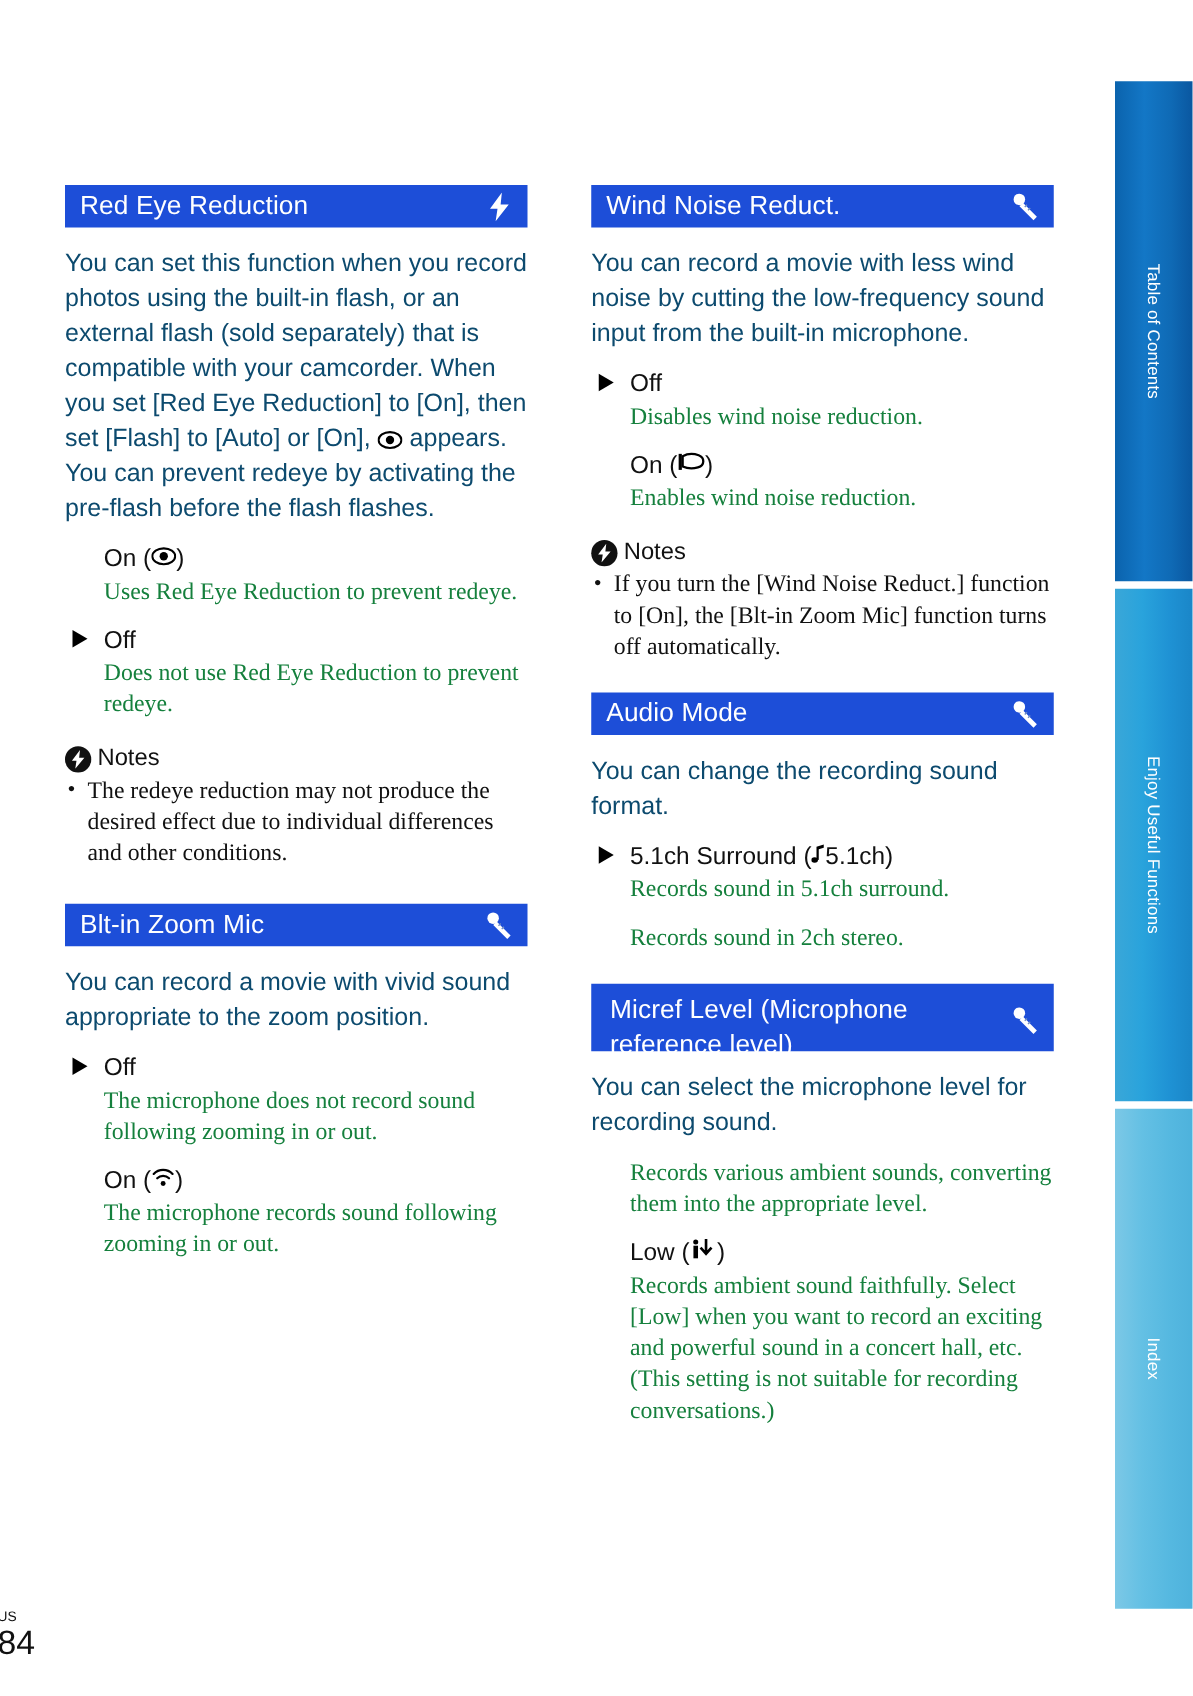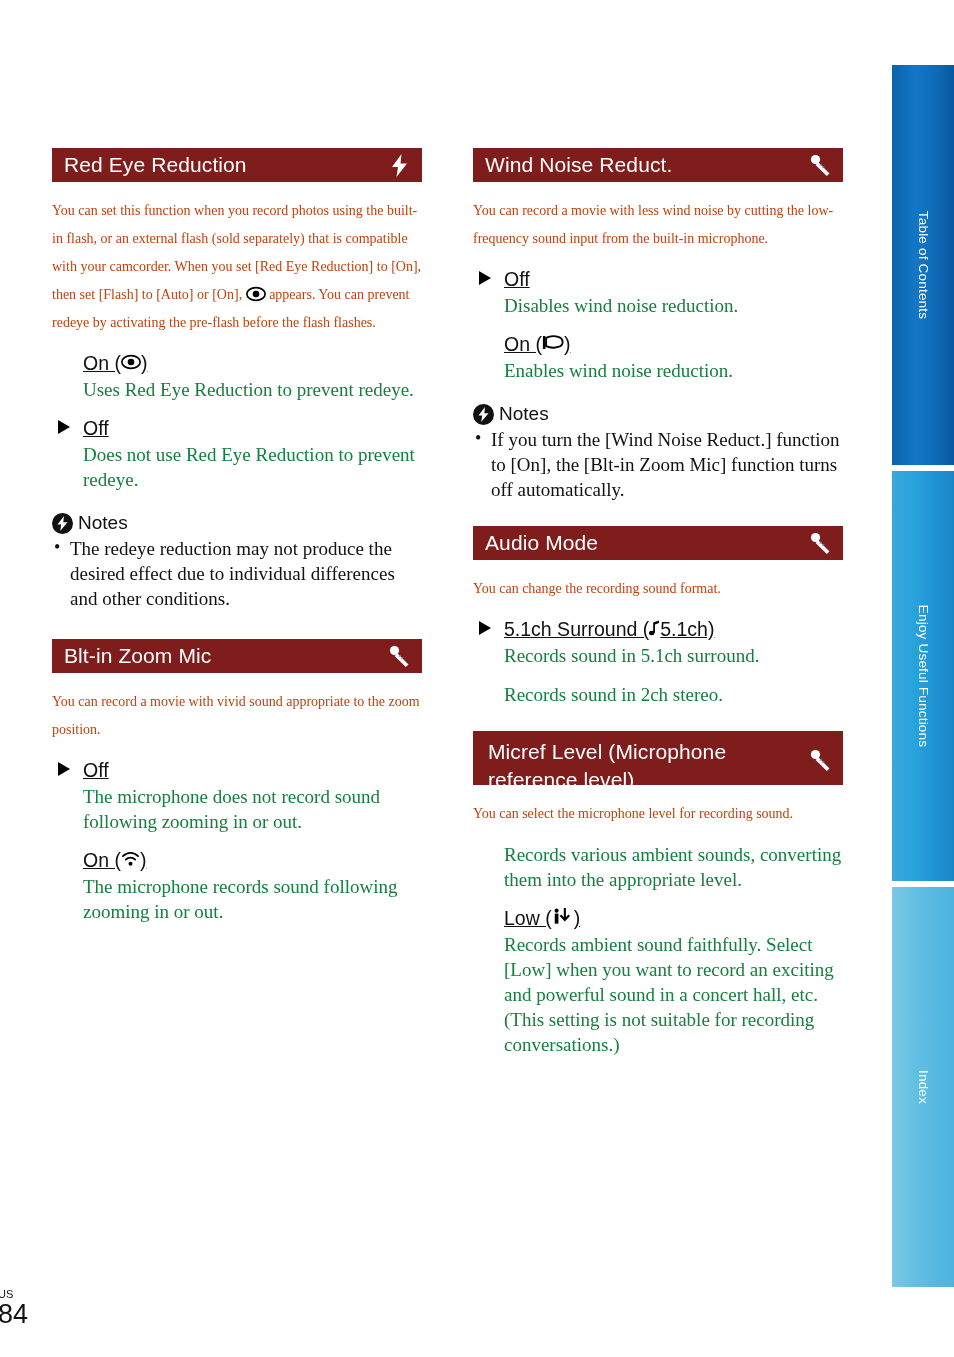"Red Eye Reduction" .sec-head { background: #7f1d1d -> #1d4ed8 }
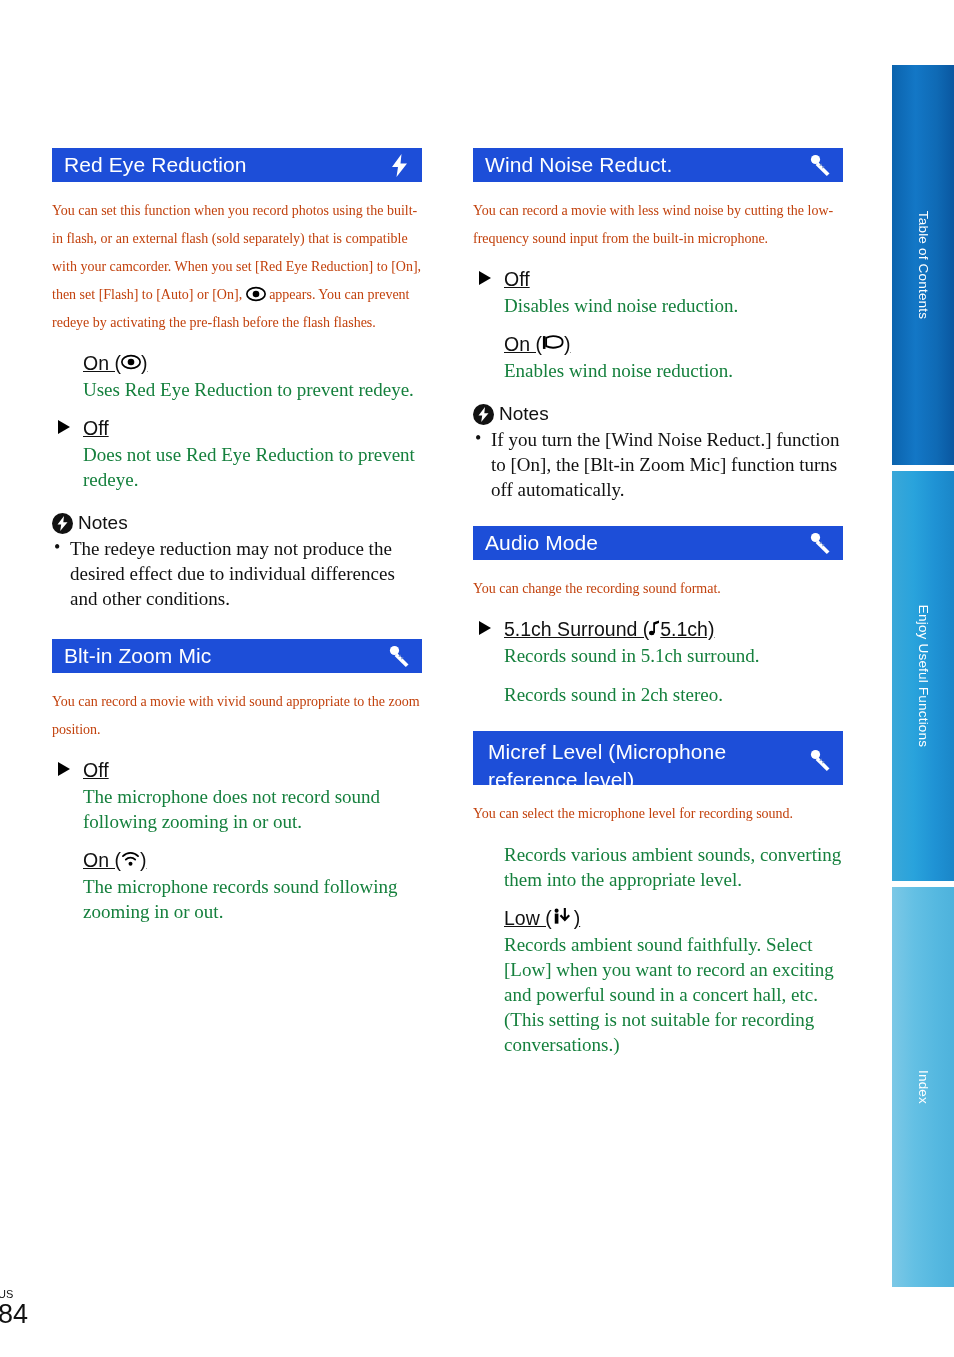"You can set this function" .para { color: #c2410c -> #0c4a6e; font-family: Liberation Serif, serif -> Liberation Sans, sans-serif; font-size: 14px -> 20px }
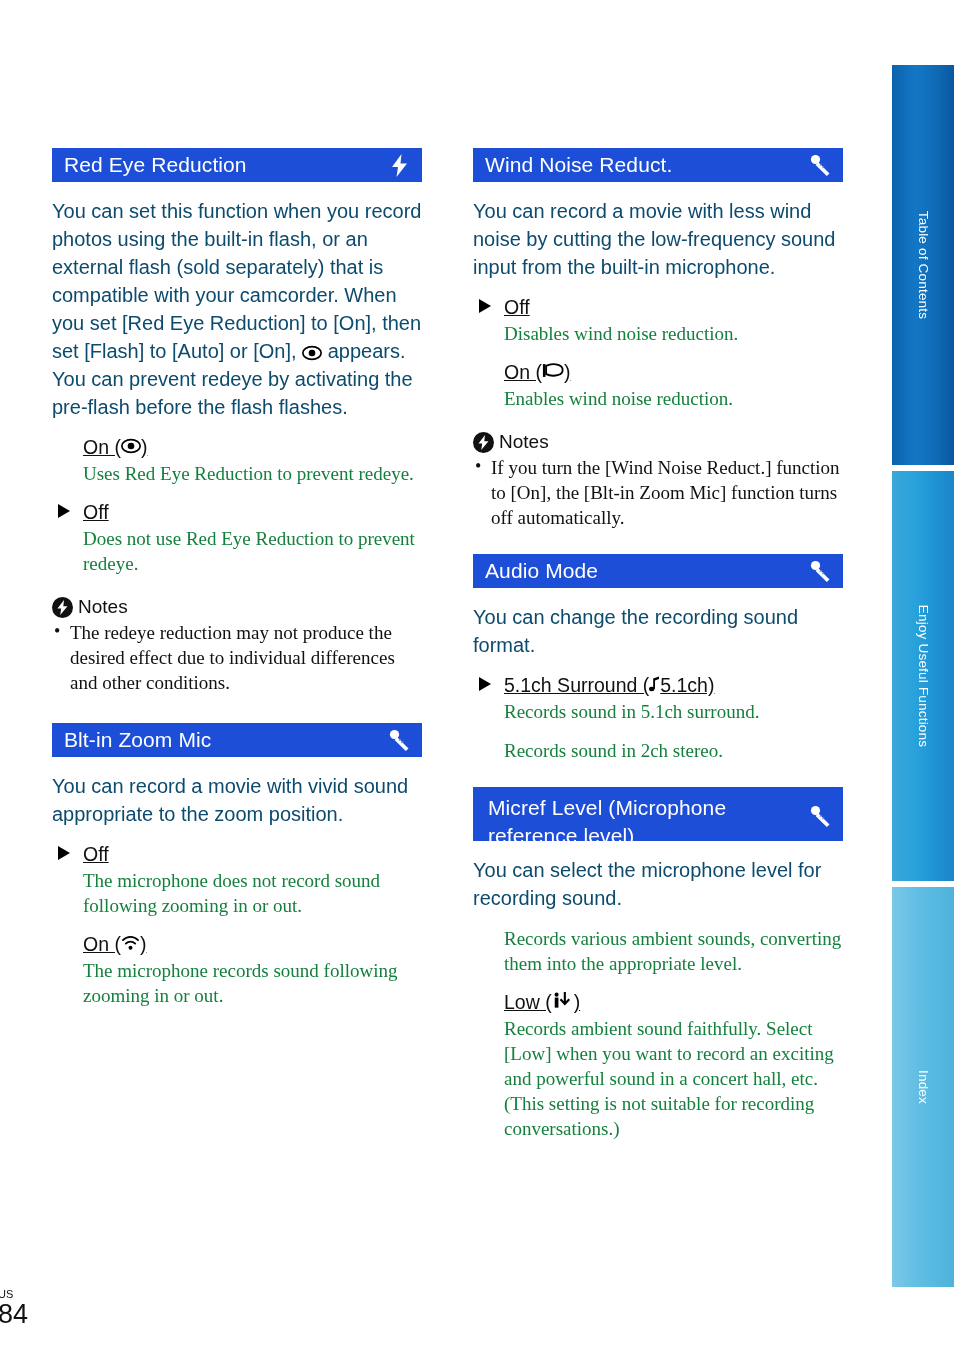"Off" .opt-title { text-decoration: underline -> none }
